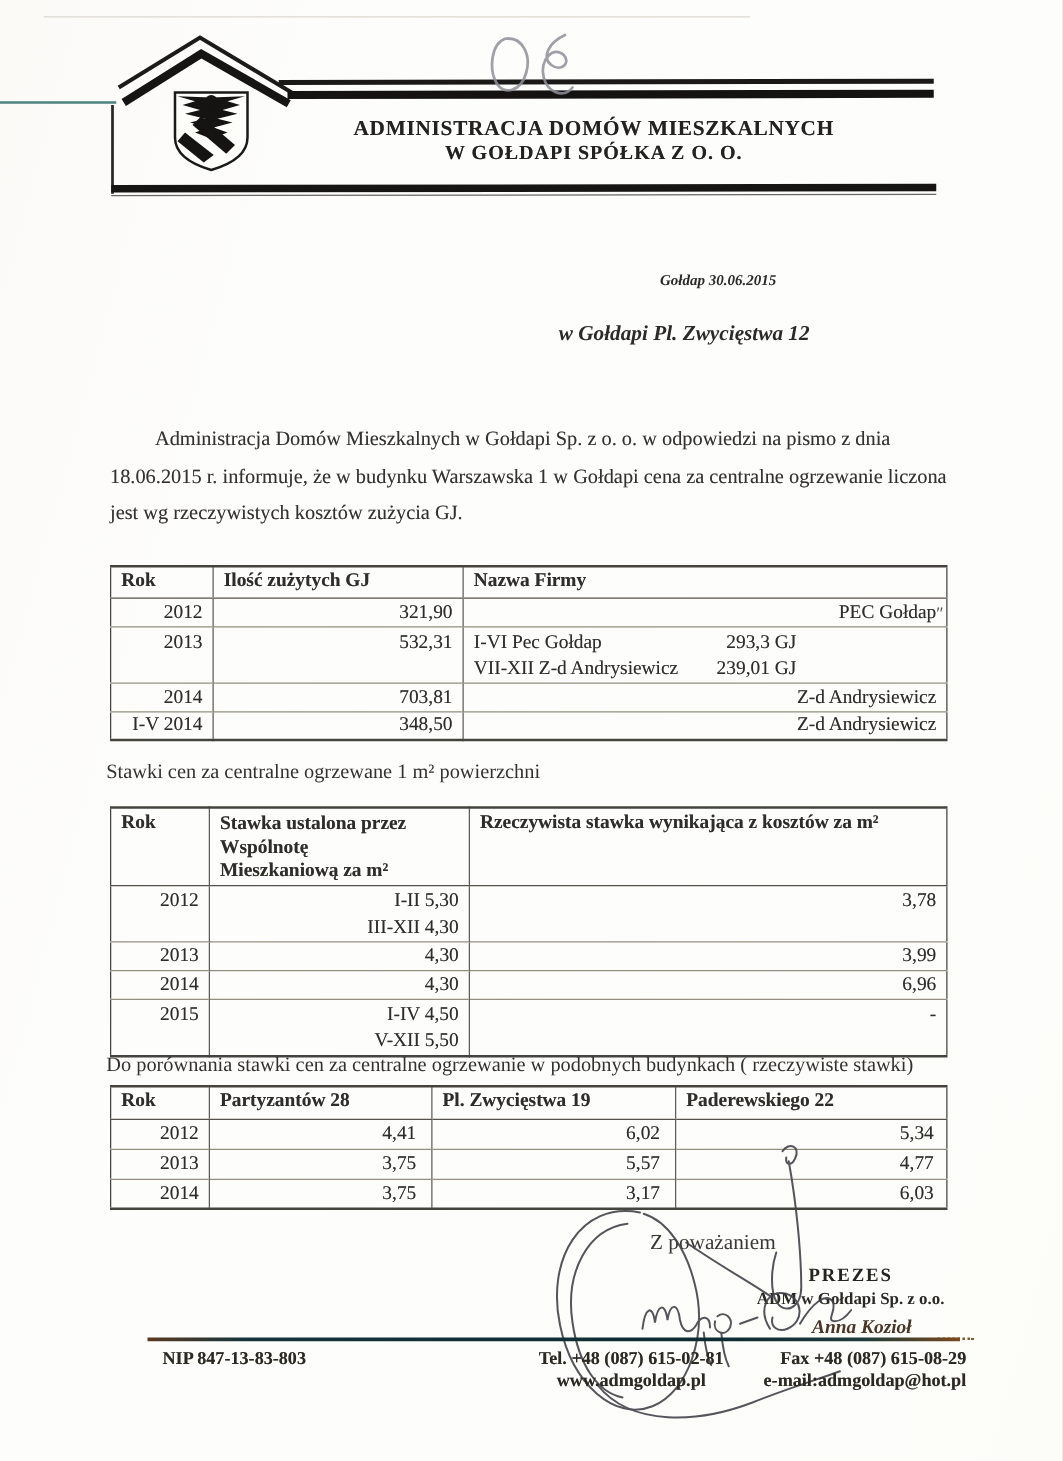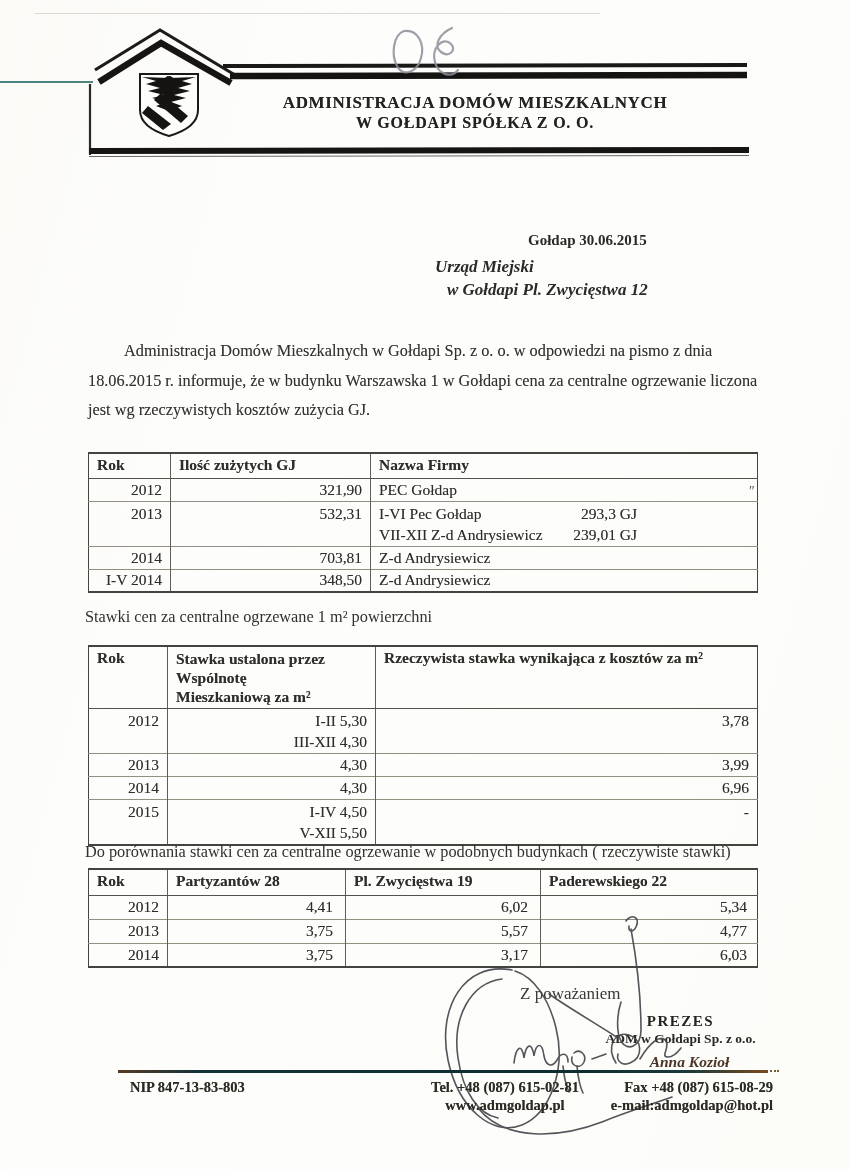"Gołdap 30.06.2015" .dateline { font-size: 15px -> 12px; font-style: none -> italic; margin-top: 15px -> none }
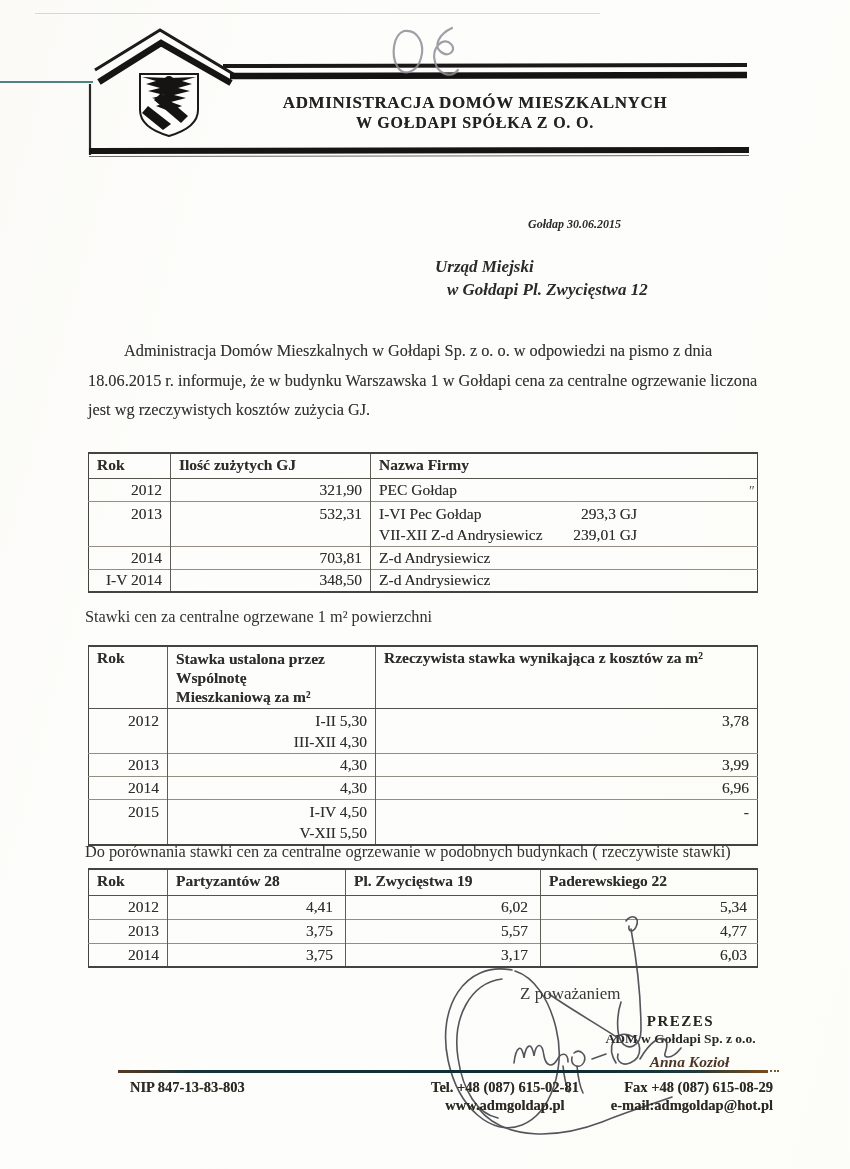"Urząd Miejski" div { html: <div>Urząd Miejski</div> -> none }
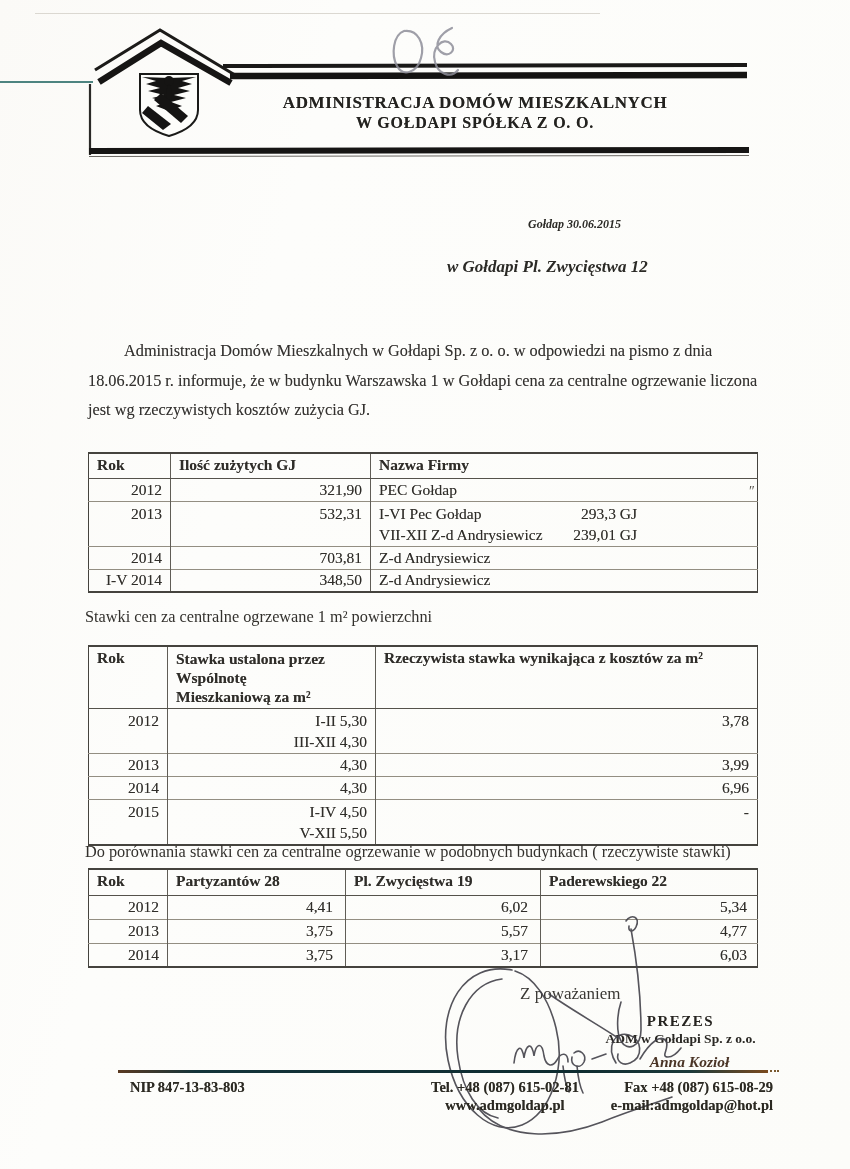"PEC Gołdap" td.firm { text-align: left -> right }
